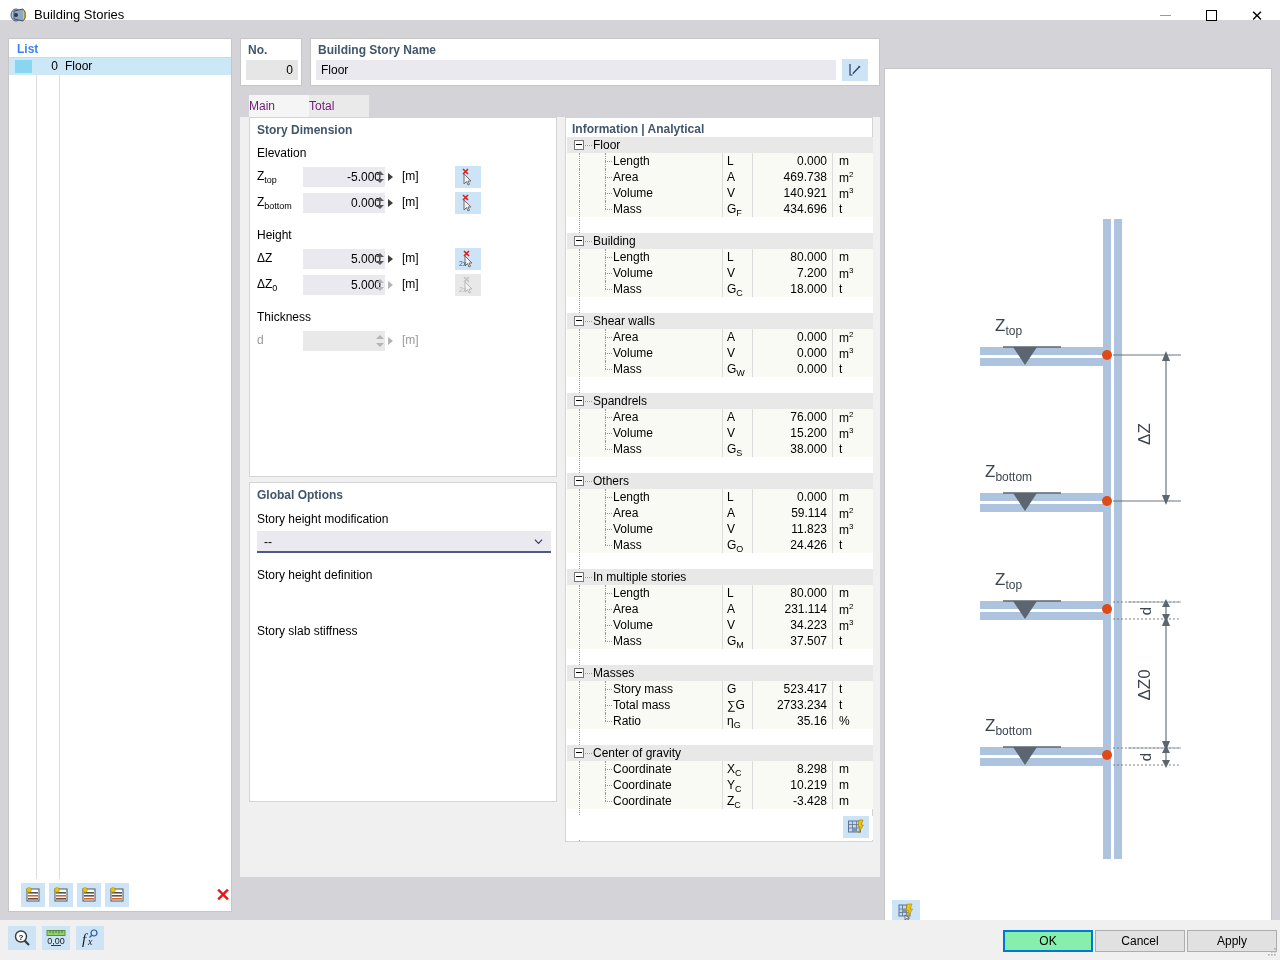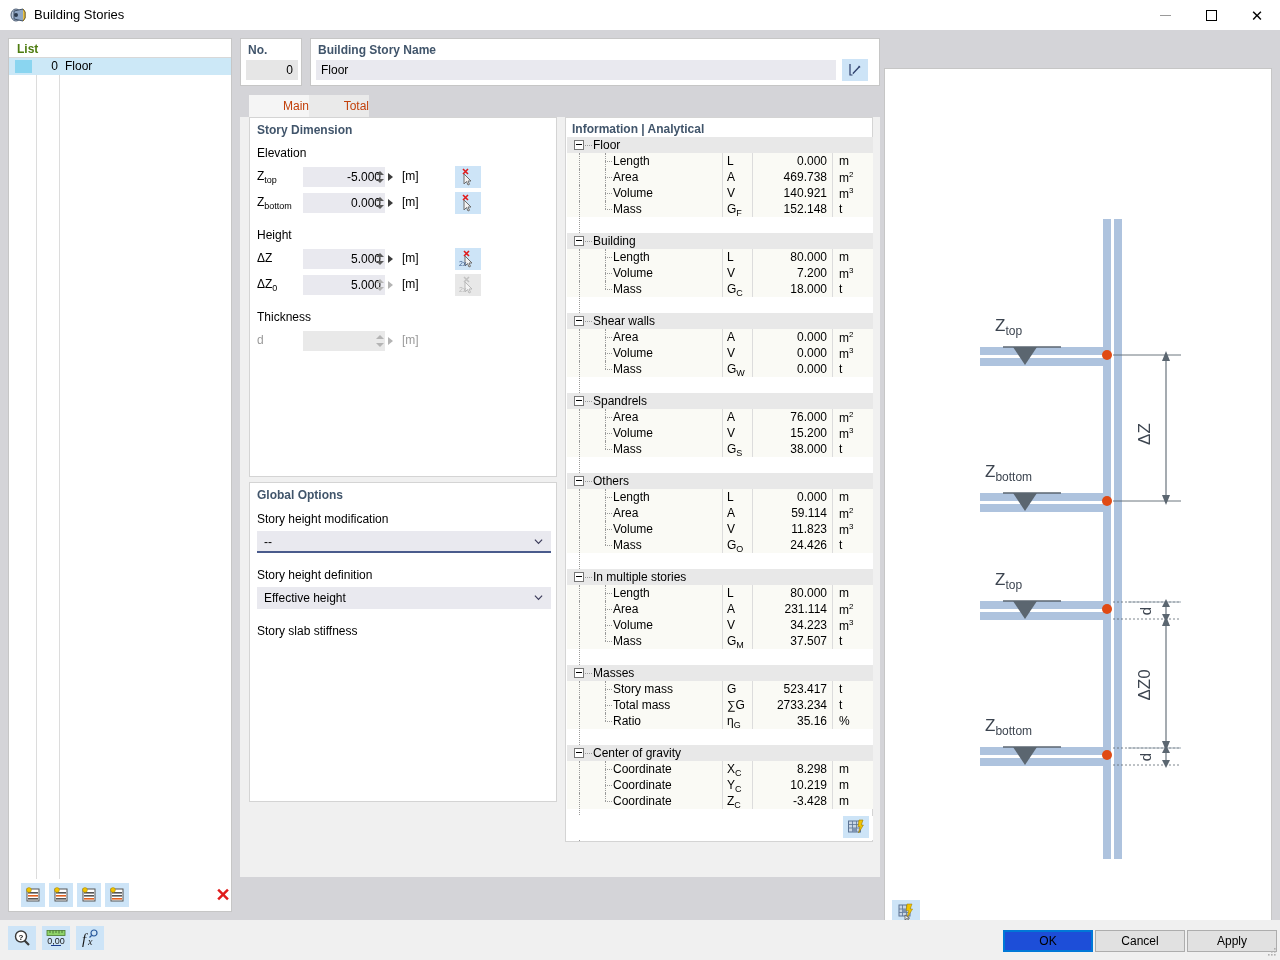"Building Stories" #titlebar { height: 30px -> 20px }
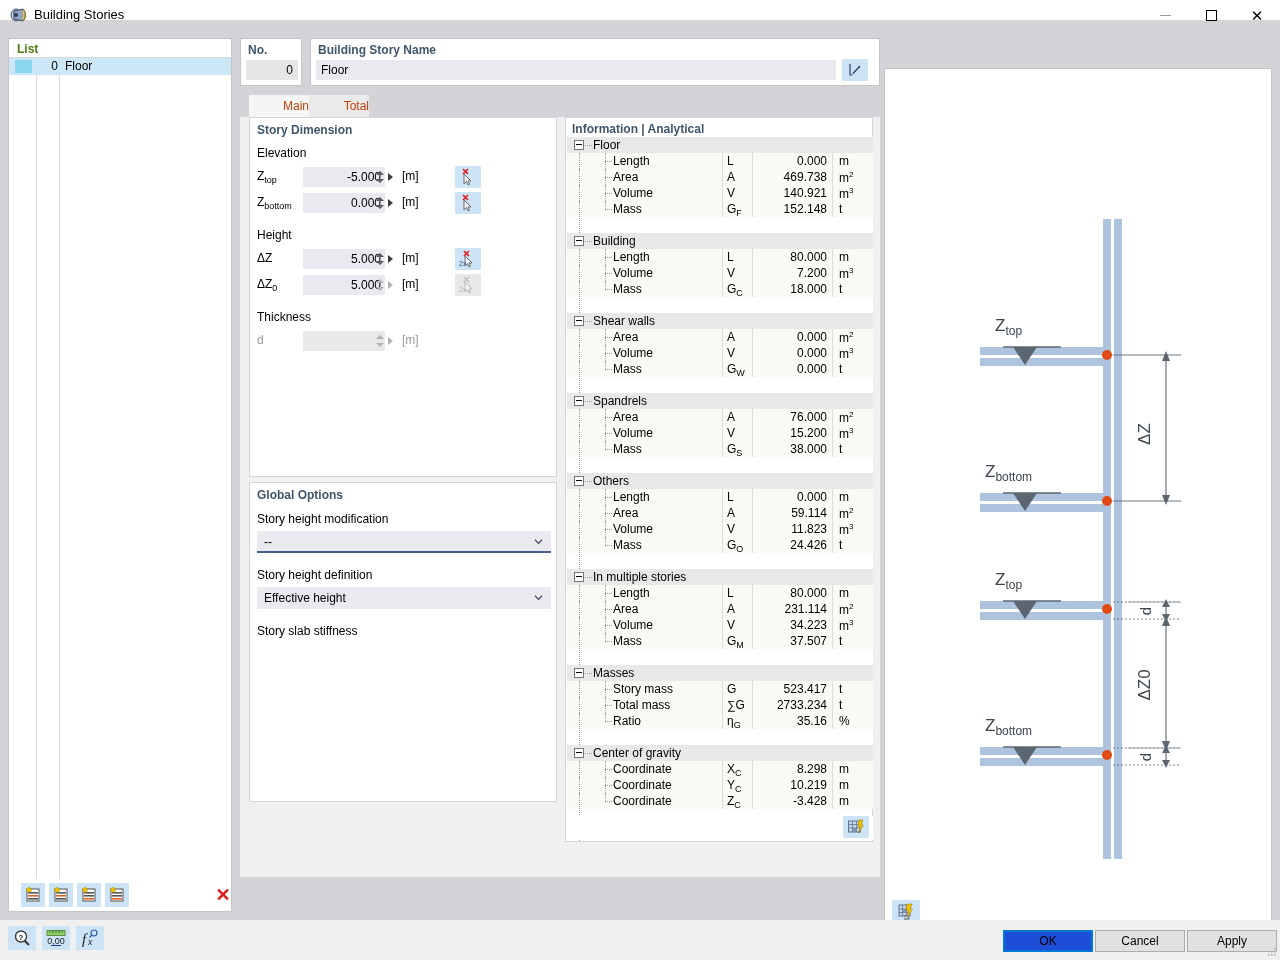"List" #list-header-label { color: #4d7c0f -> #3b82f6 }
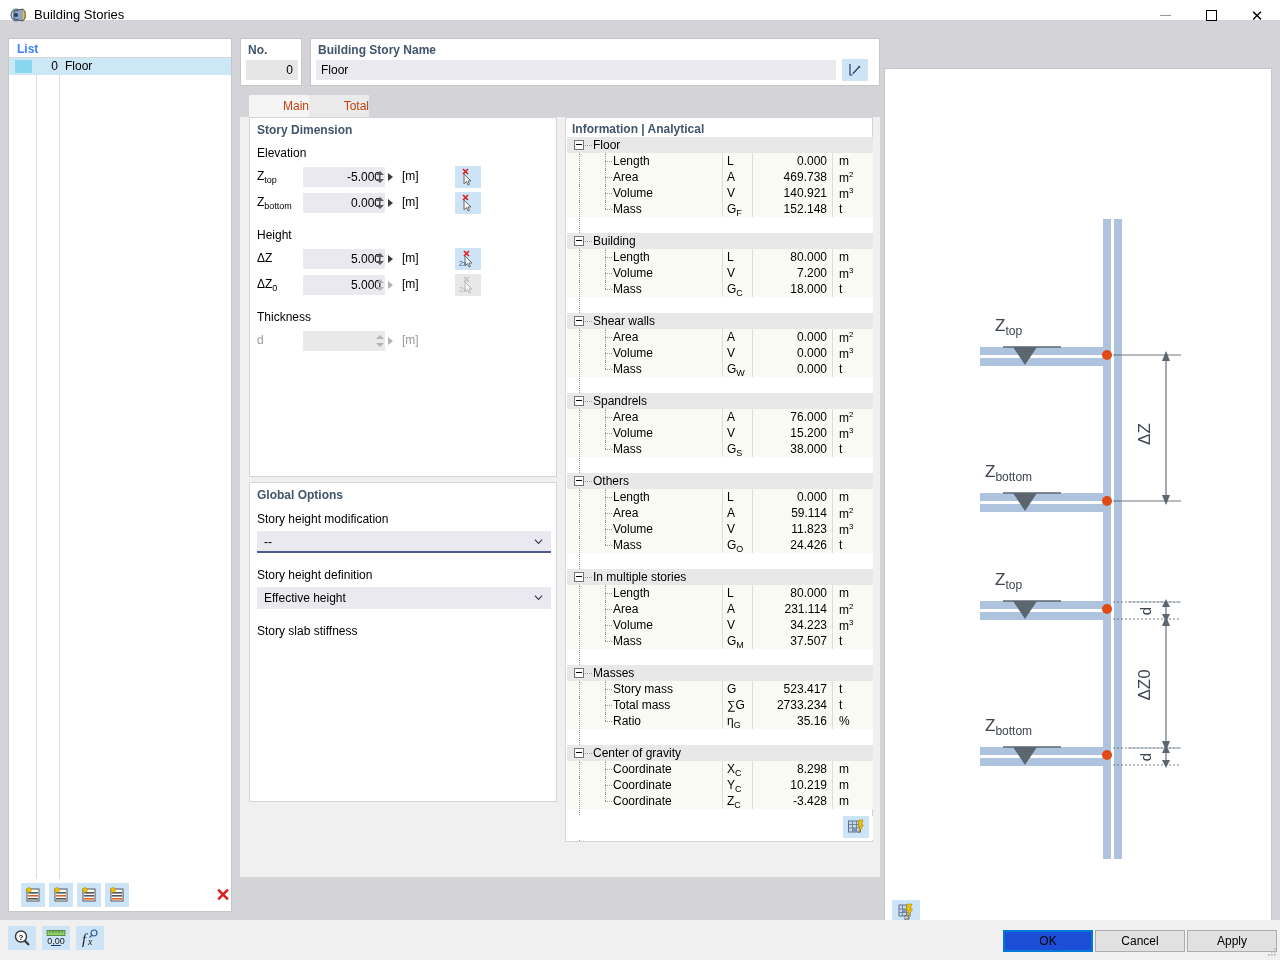"Main" .tab { color: #c2410c -> #701a75; text-align: right -> left }
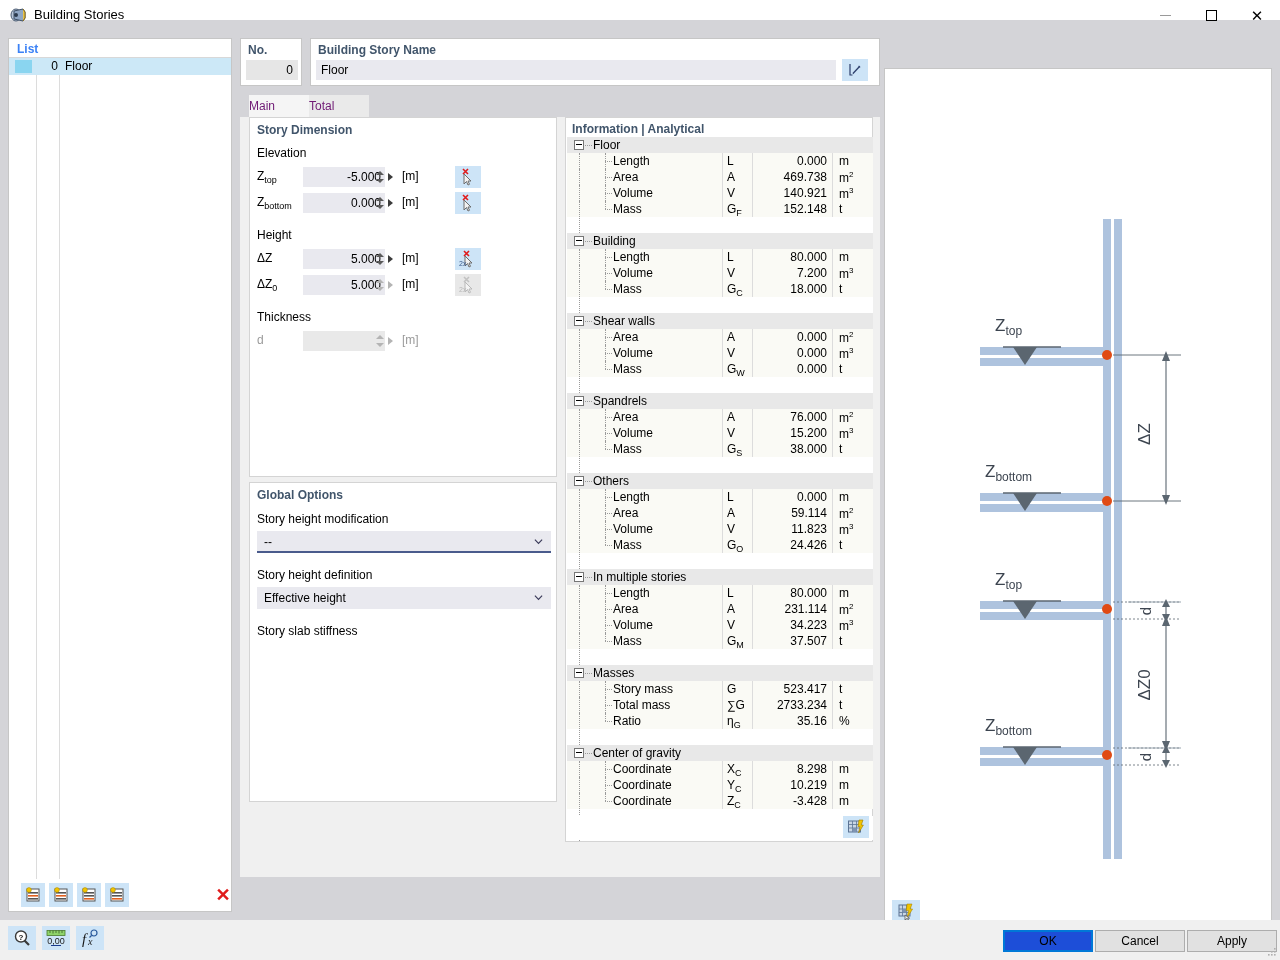"152.148" span.ival { text: 152.148 -> 434.696 }
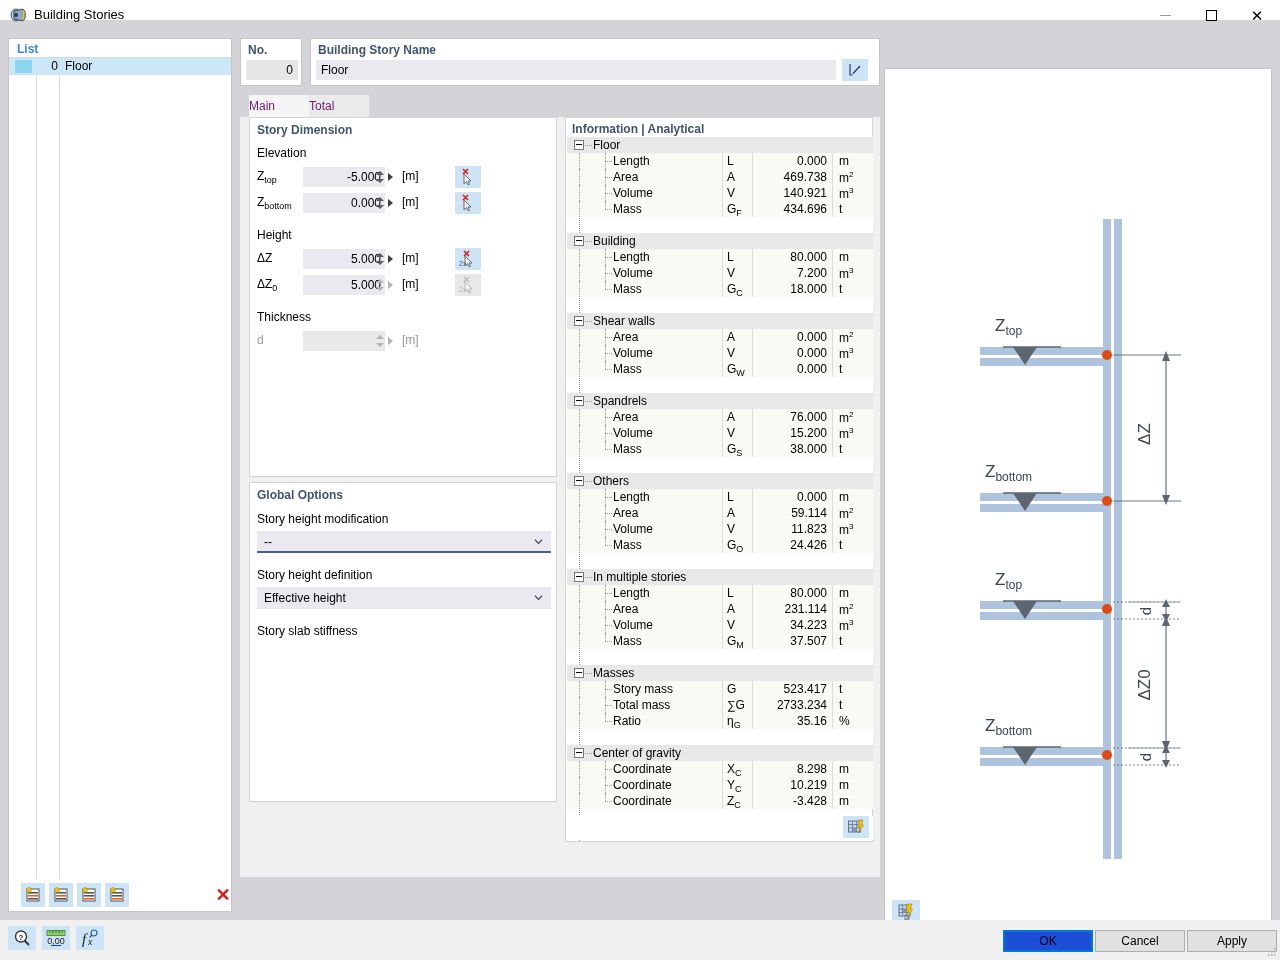"Effective height" div.combo { html: <div> <span>Effective height</span> <svg> <path></path> </svg> </div> -> none }
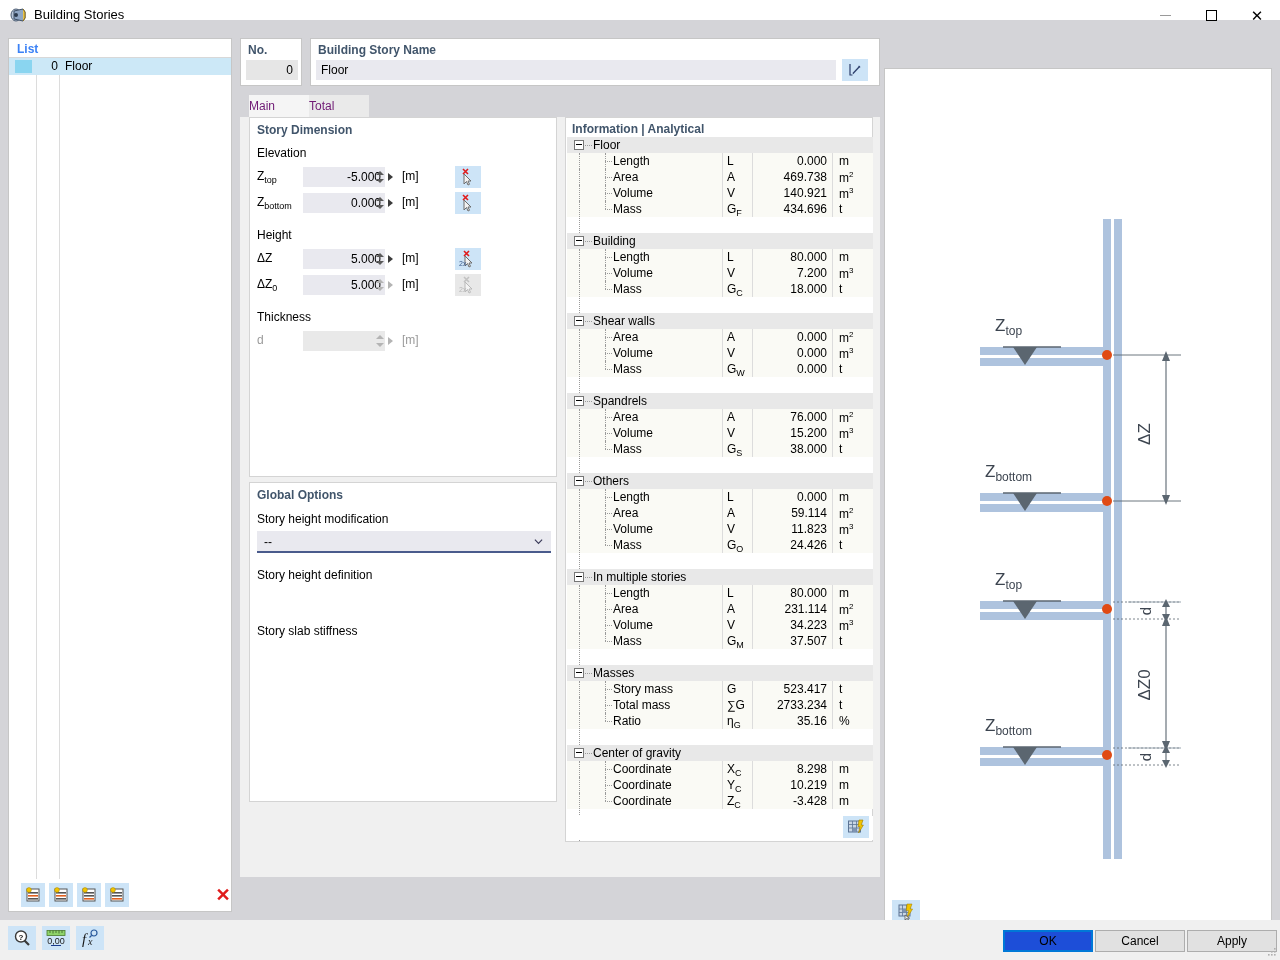"OK" #btn-ok { background: #1d4ed8 -> #86efac }
